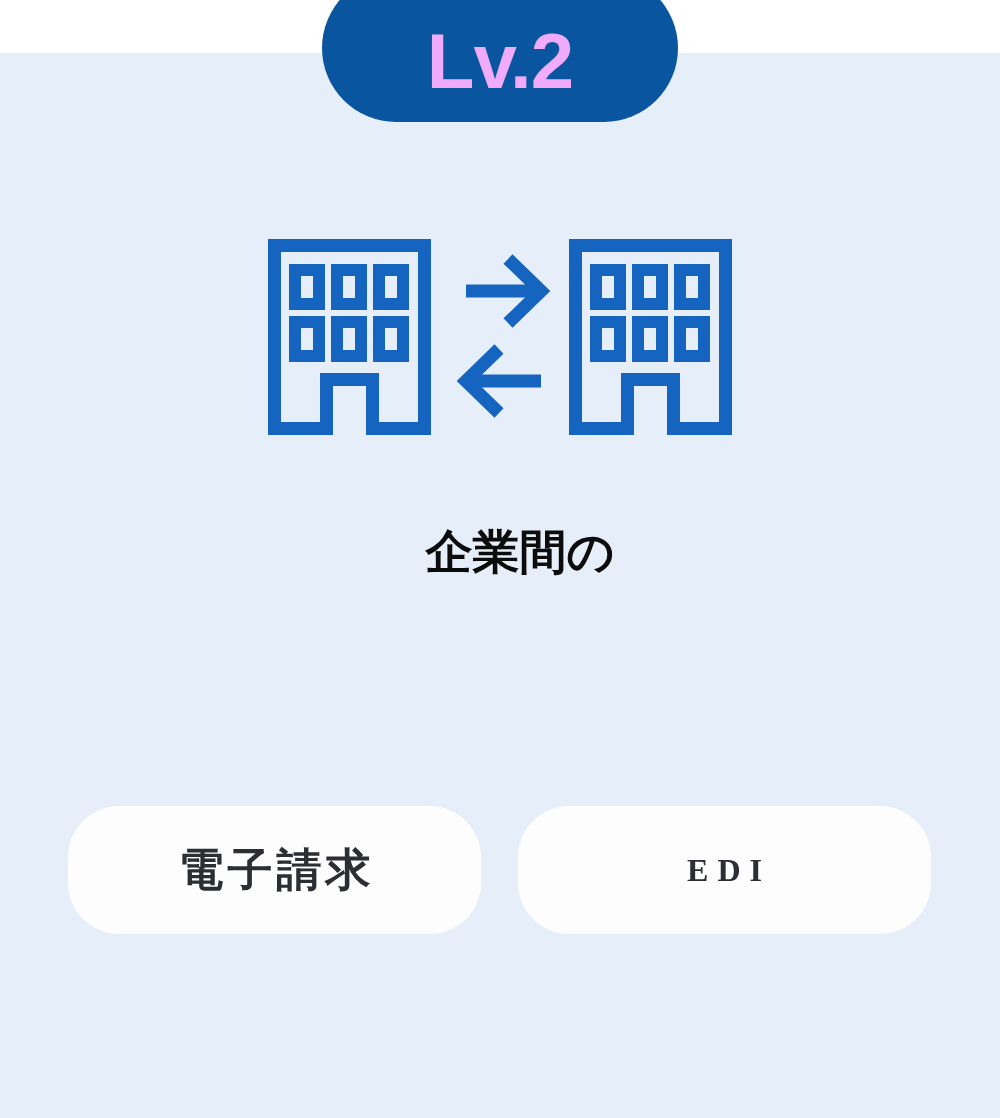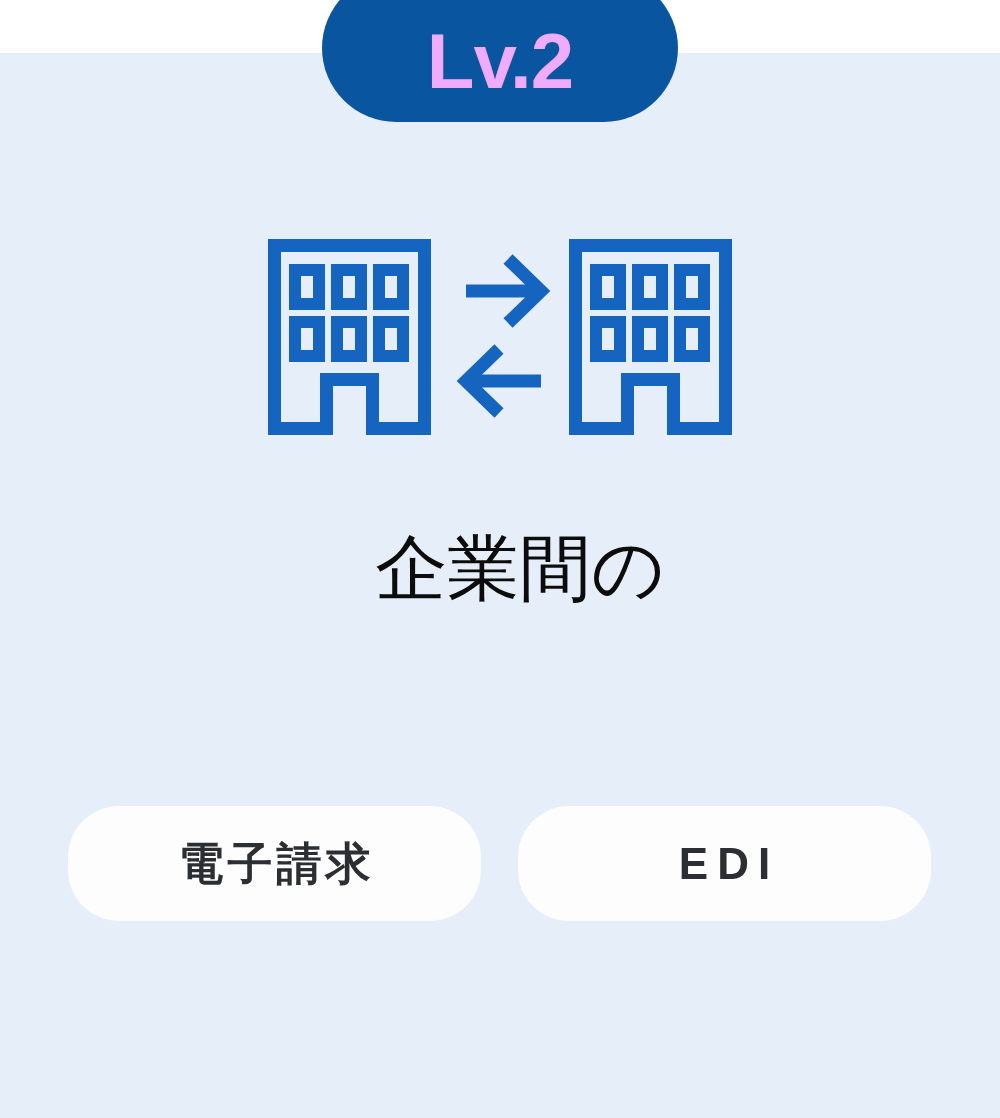"企業間の" .heading-line { font-size: 72px -> 47px; font-weight: normal -> bold }
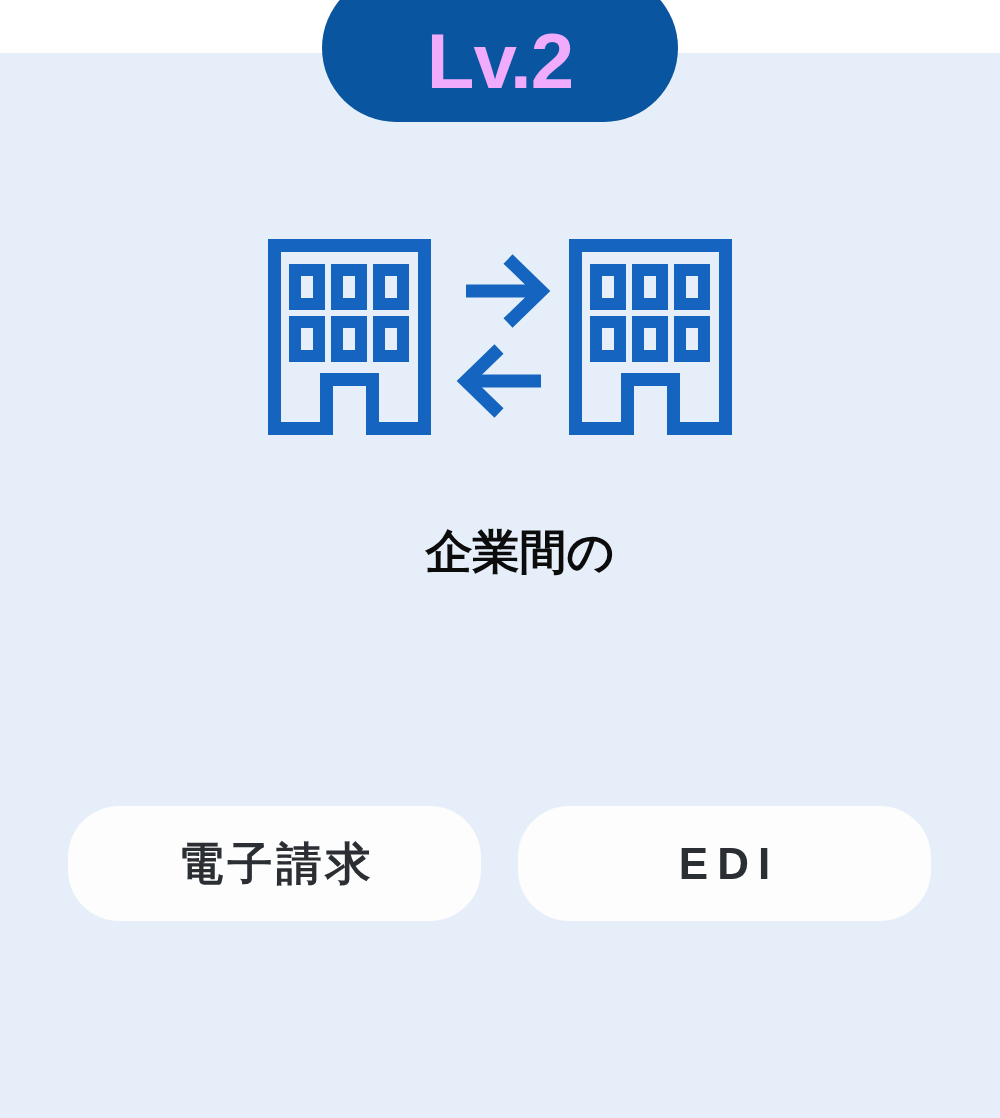"電子請求" .tag-pill { font-family: none -> Liberation Serif, serif; height: 115px -> 128px }
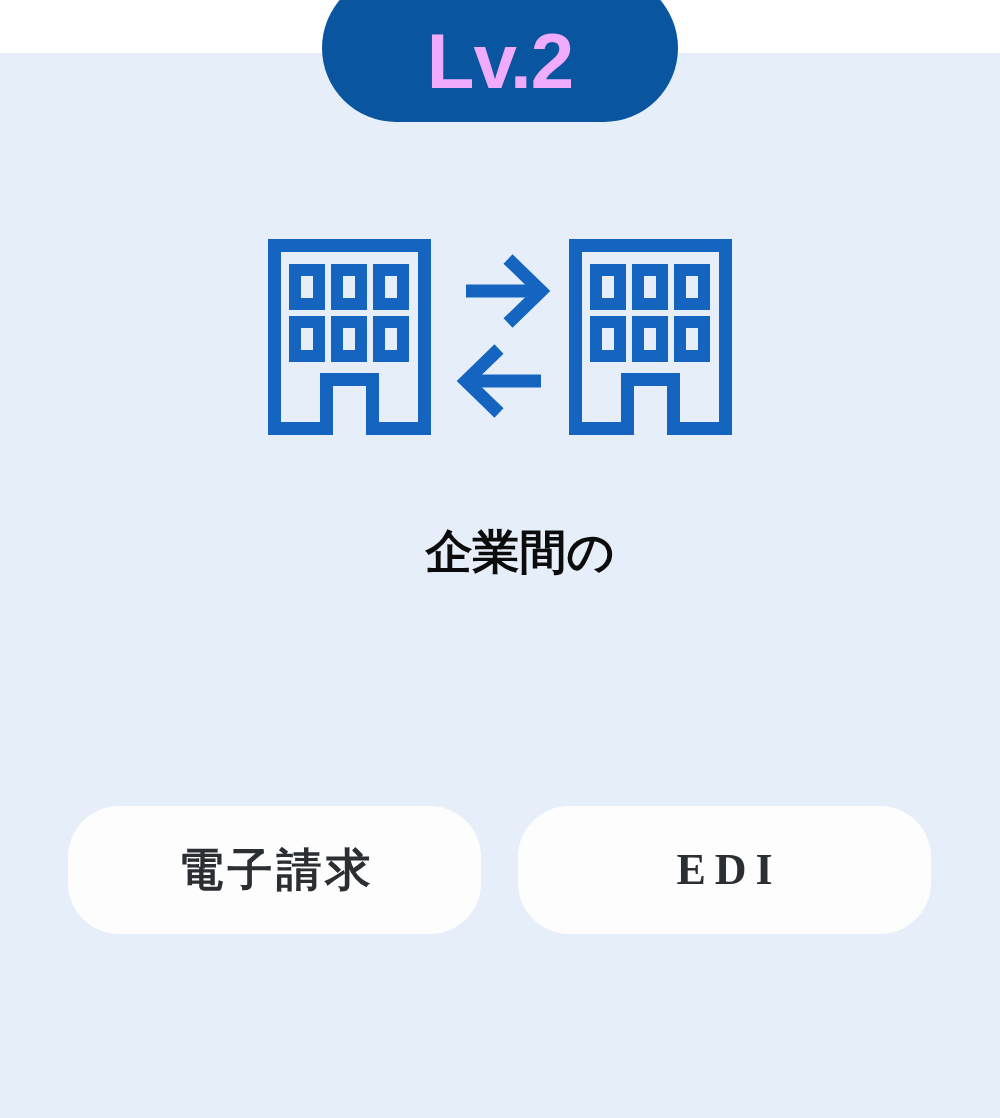"EDI" .tag-label.latin { font-size: 44px -> 32px }
